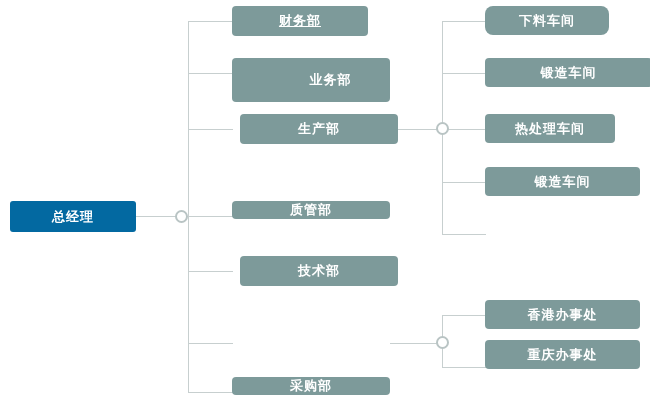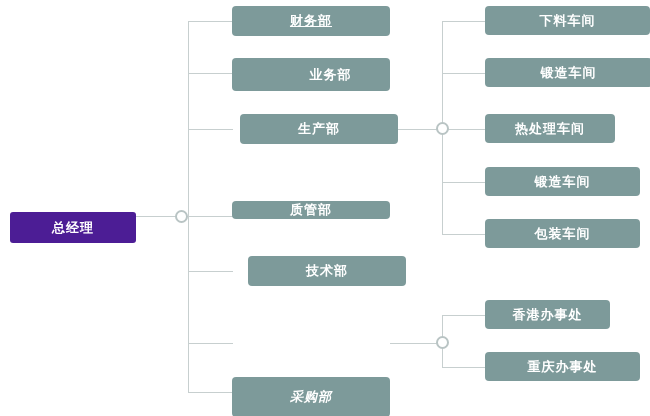"财务部" div.node { width: 158px -> 136px }
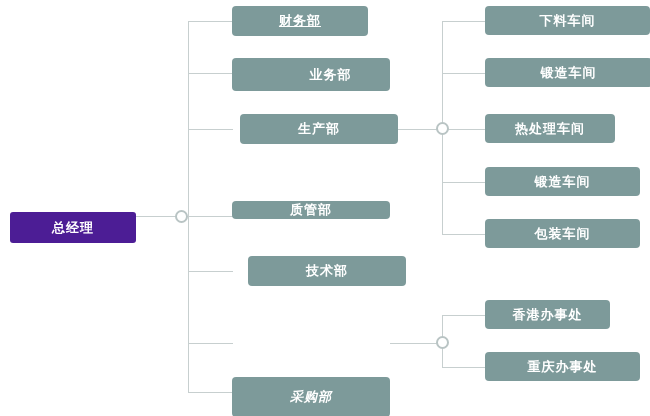"下料车间" div.node { border-radius: none -> 8px; width: 165px -> 124px }
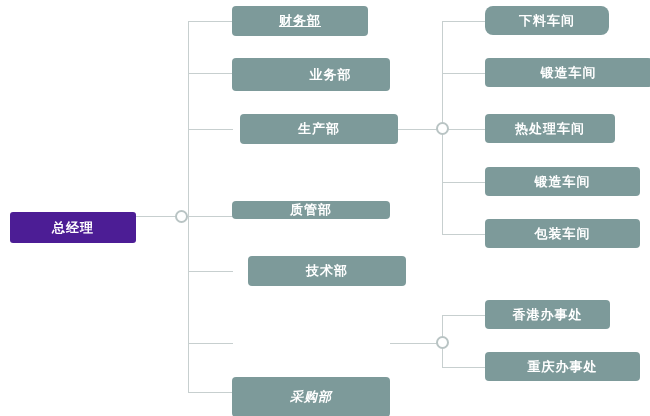"业务部" div.node { height: 33px -> 44px }
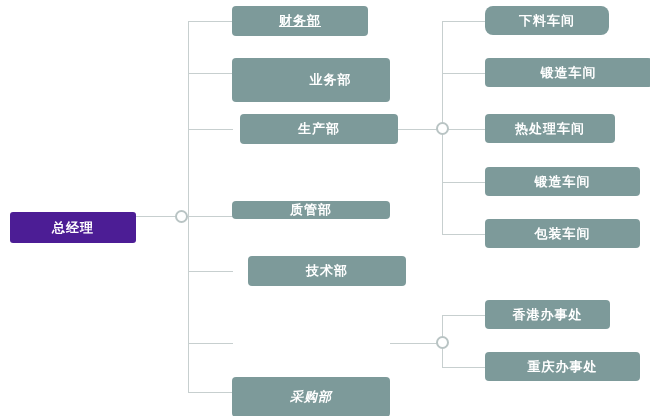"总经理" .node.root { background: #4c1d95 -> #0369a1; margin-top: 11px -> none }
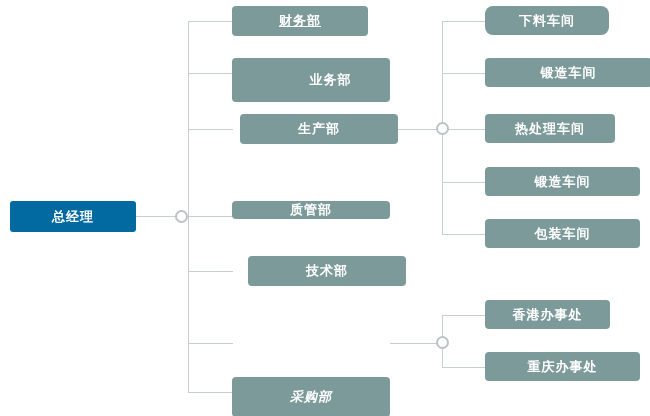"包装车间" div.node { html: <div>包装车间</div> -> none }
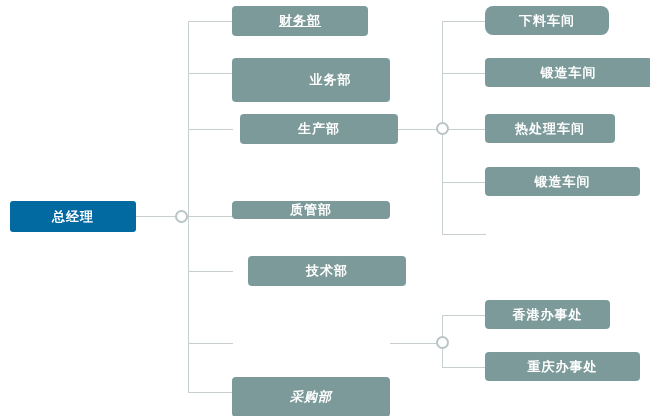"技术部" div.node { left: 248px -> 240px }
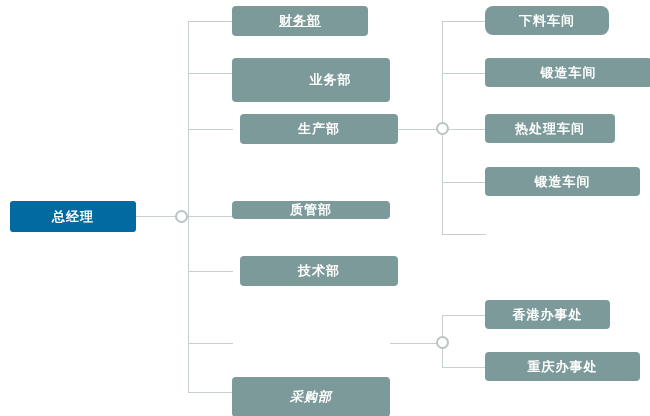"香港办事处" div.node { width: 125px -> 155px }
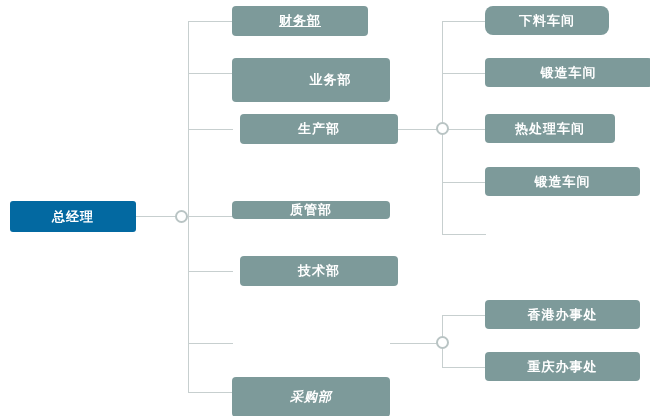"重庆办事处" div.node { top: 352px -> 340px }
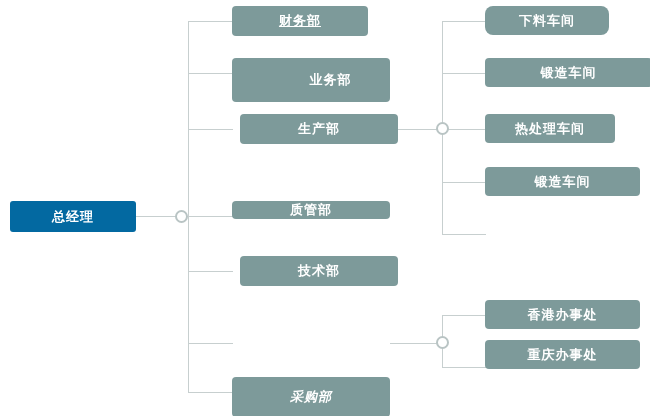"采购部" div.node { font-style: italic -> none; height: 40px -> 18px }
